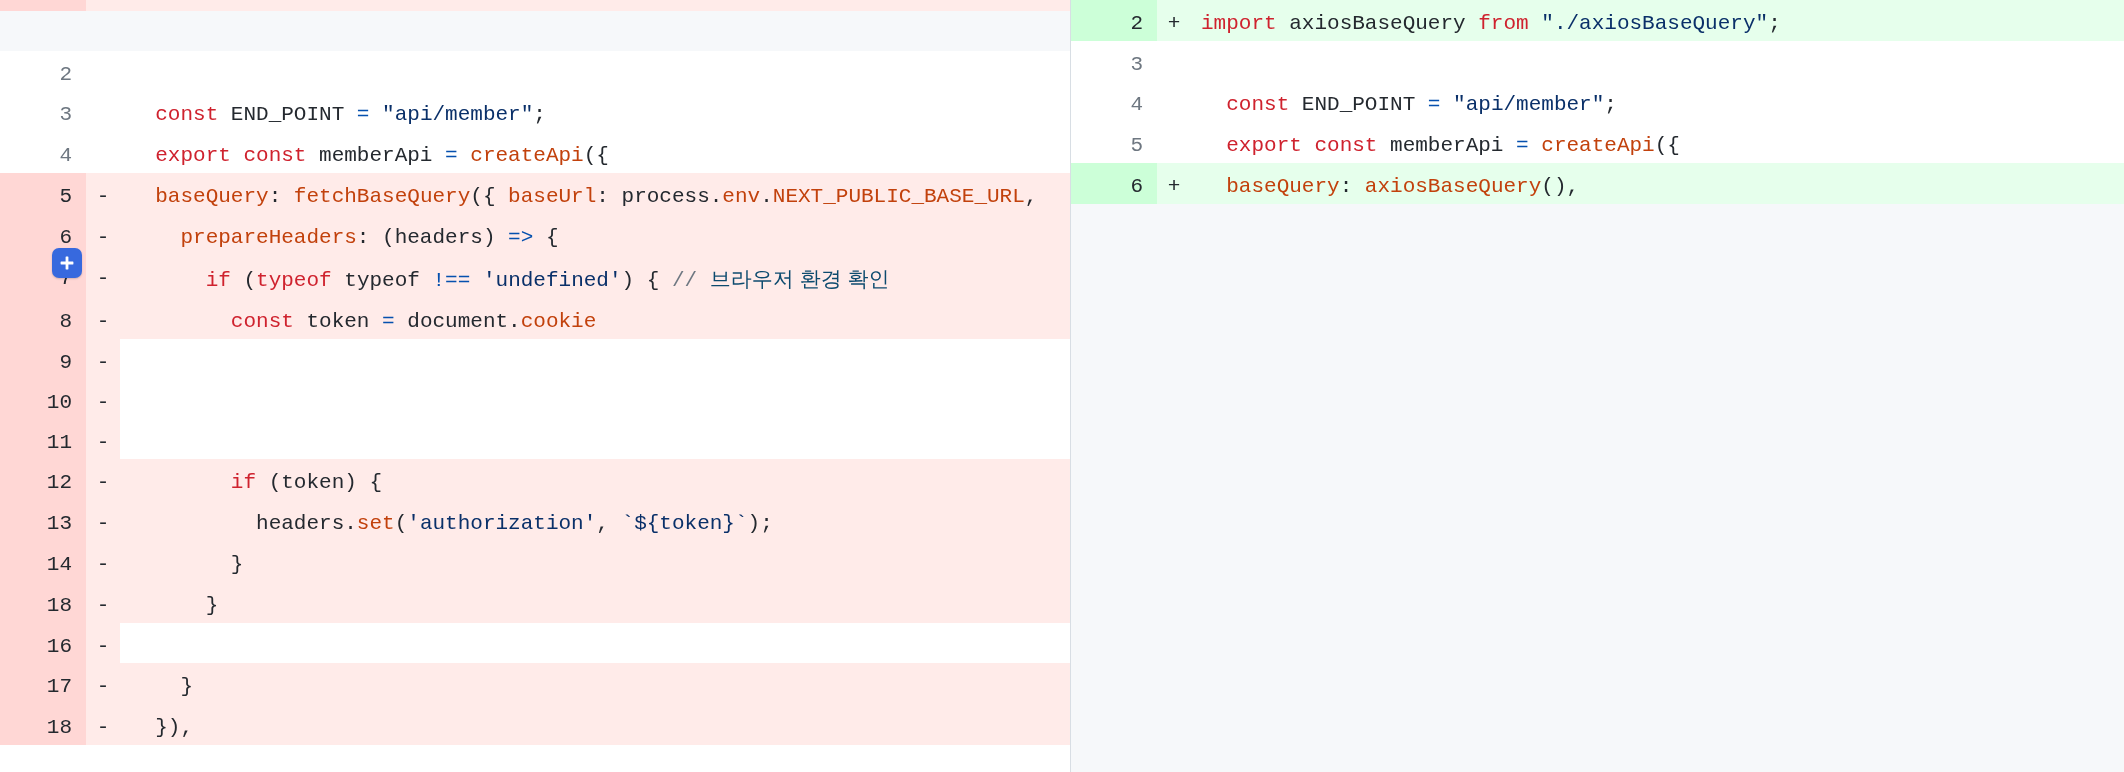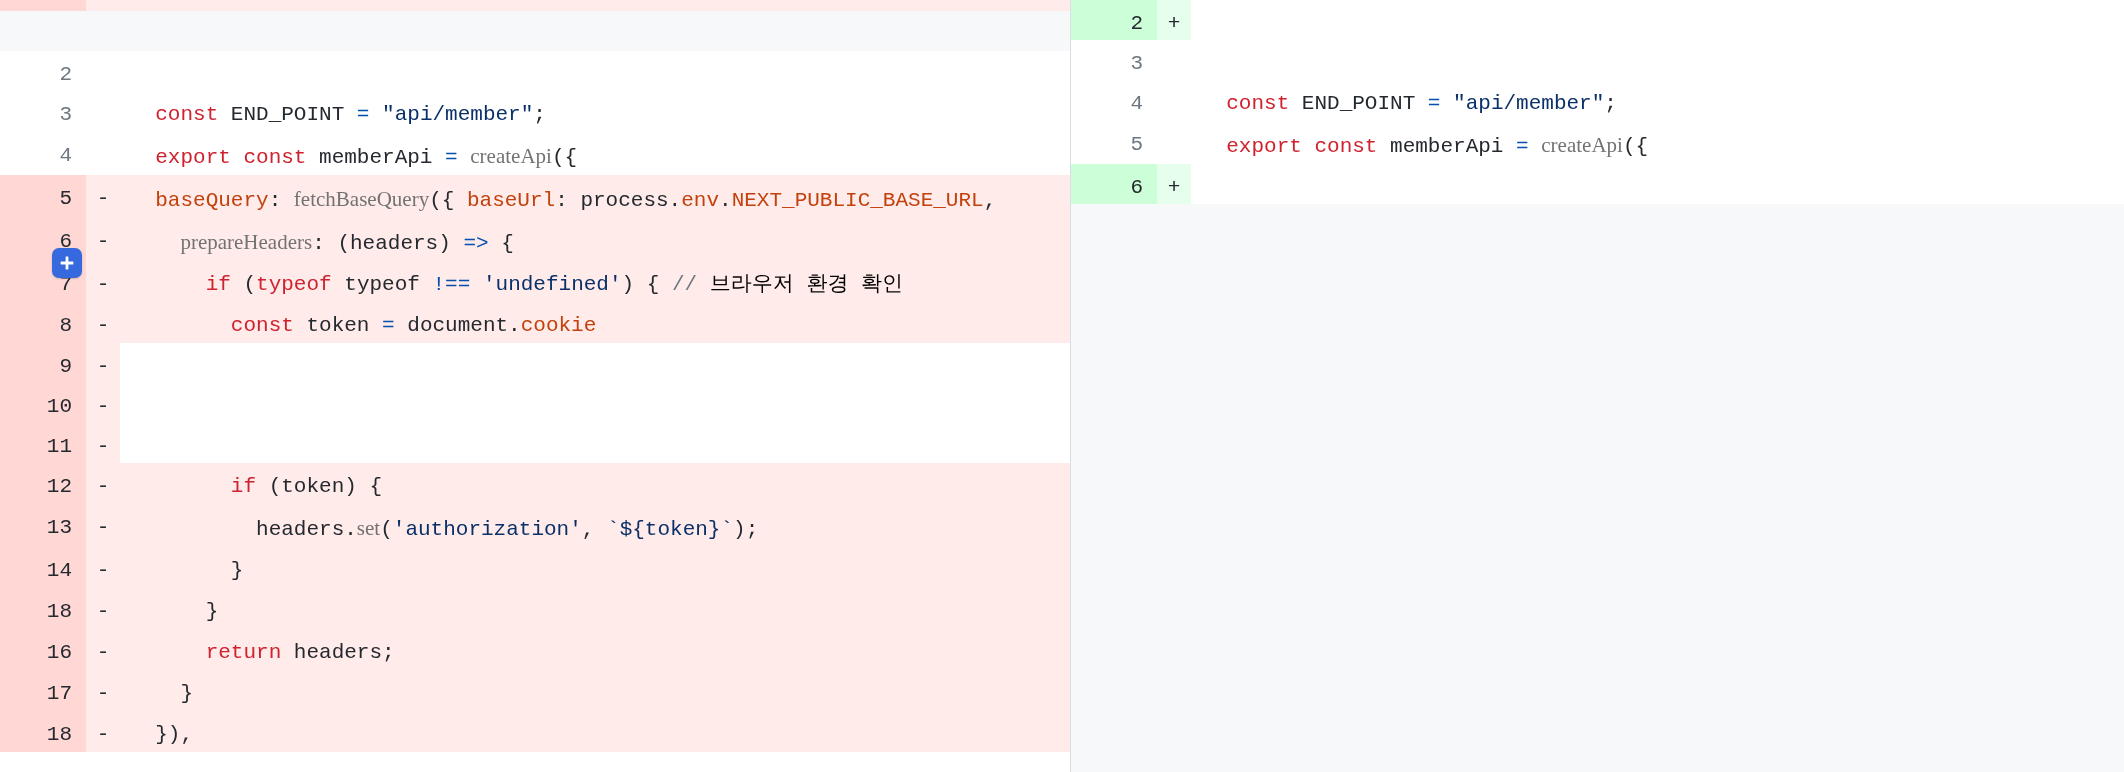"import axiosBaseQuery from" div.code { html: none -> <div><span></span><span>import</span><span> axiosBaseQuery </span><span>from</span><span> </span><span>"./axiosBaseQuery"</span><span>;</span></div> }
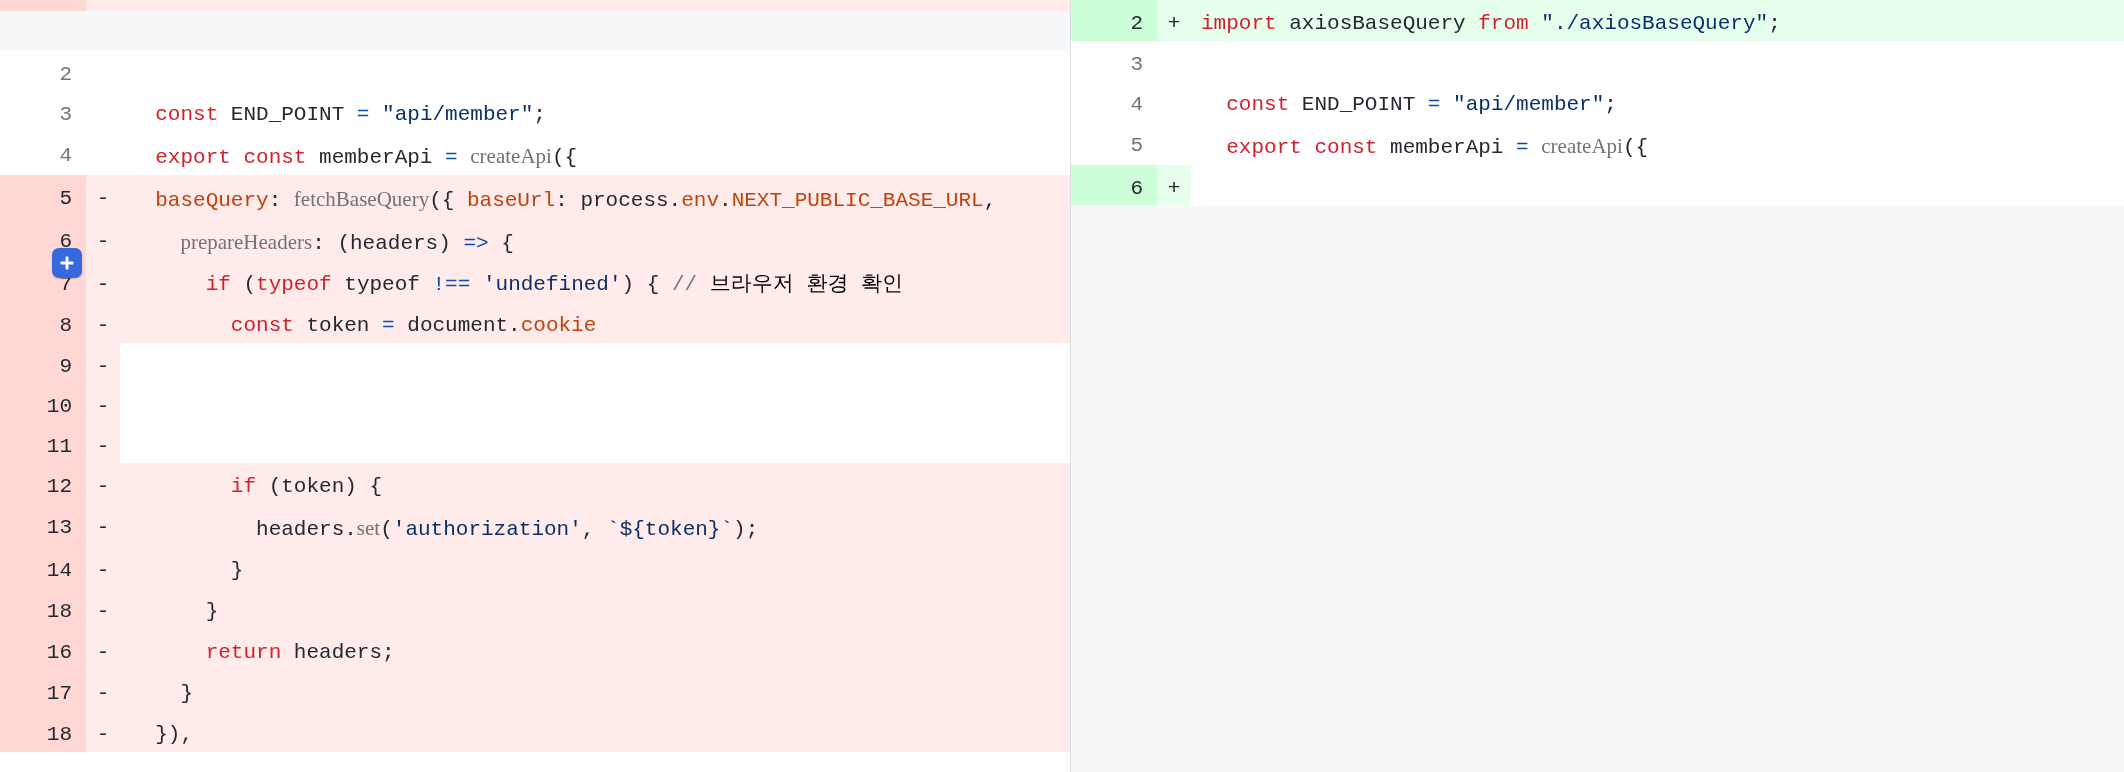"createApi" .t-fn { color: #737373 -> #c2410c; font-family: Liberation Serif, serif -> none }
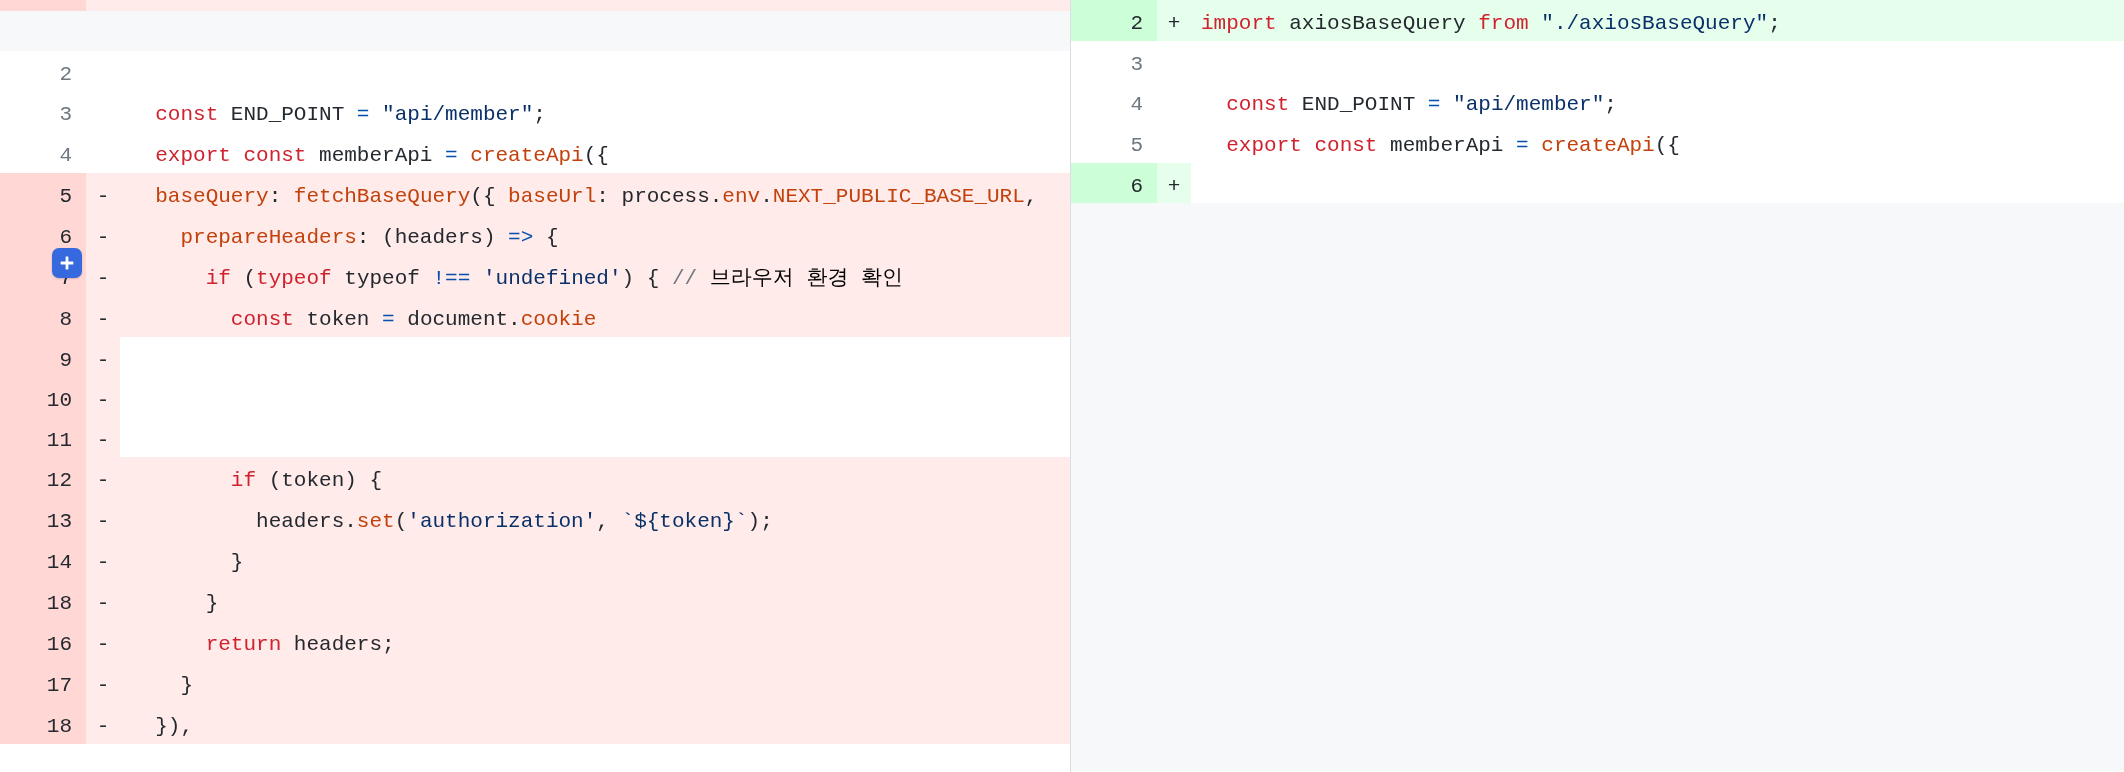"baseQuery: axiosBaseQuery()," div.code { html: none -> <div><span> </span><span>baseQuery</span><span>: </span><span>axiosBaseQuery</span><span>(),</span></div> }
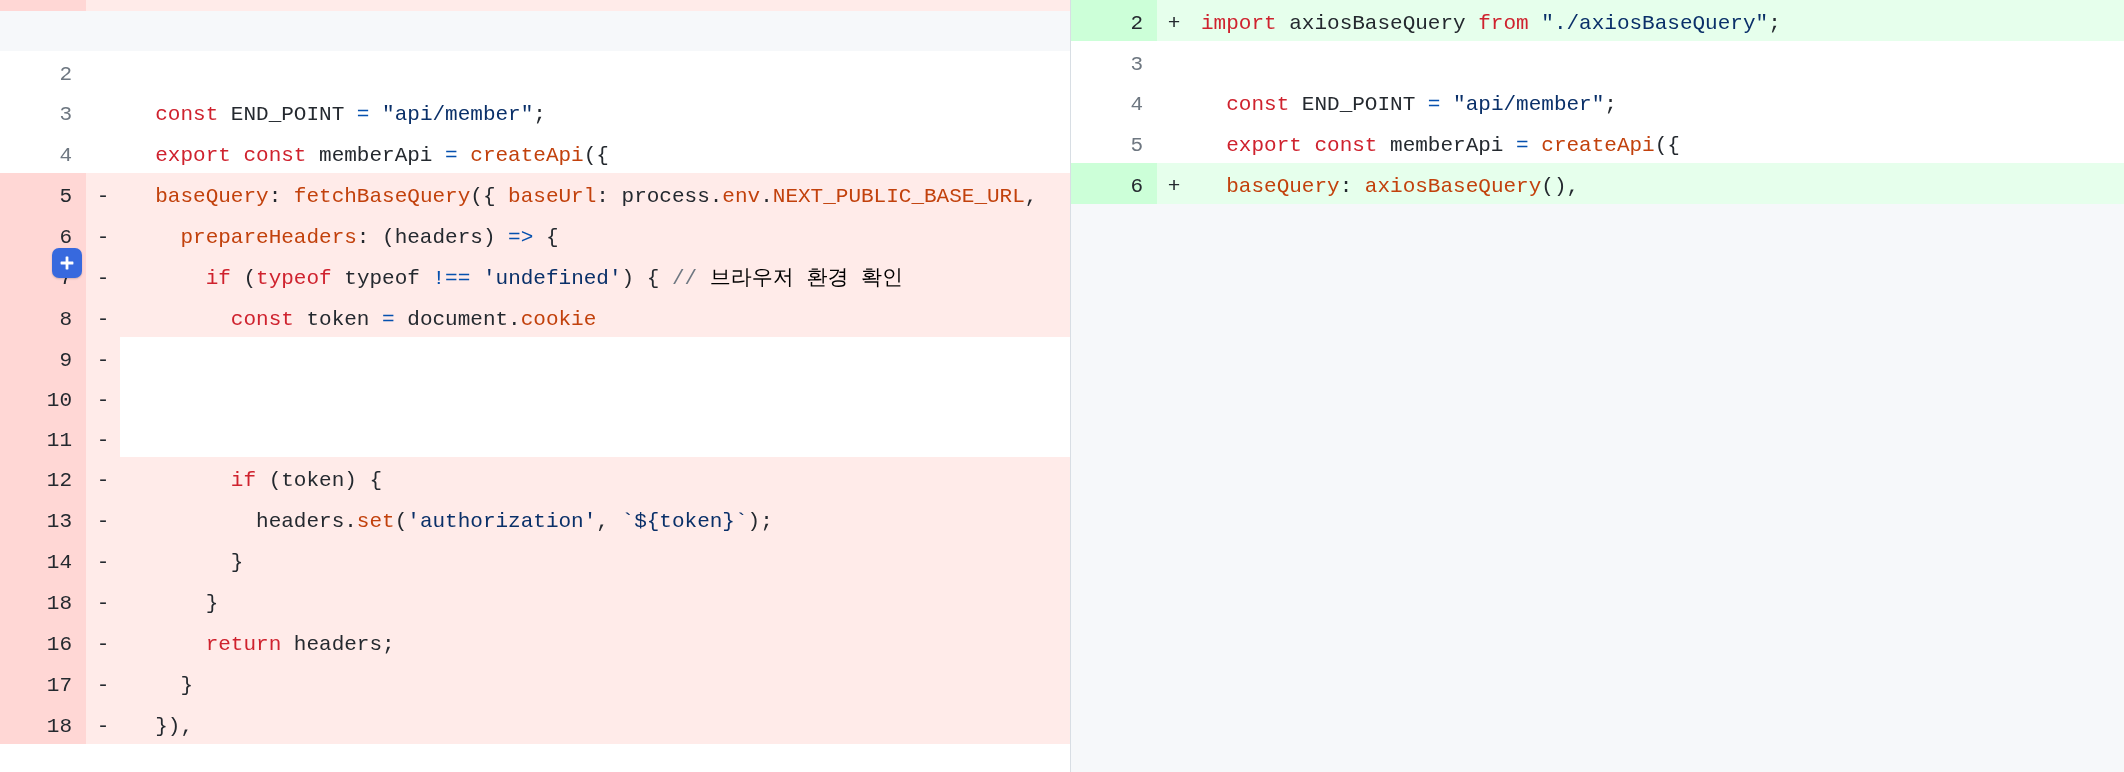"브라우저 환경 확인" .t-cmt-ko { color: #000000 -> #0c4a6e; font-family: Liberation Mono, monospace -> Liberation Sans, sans-serif }
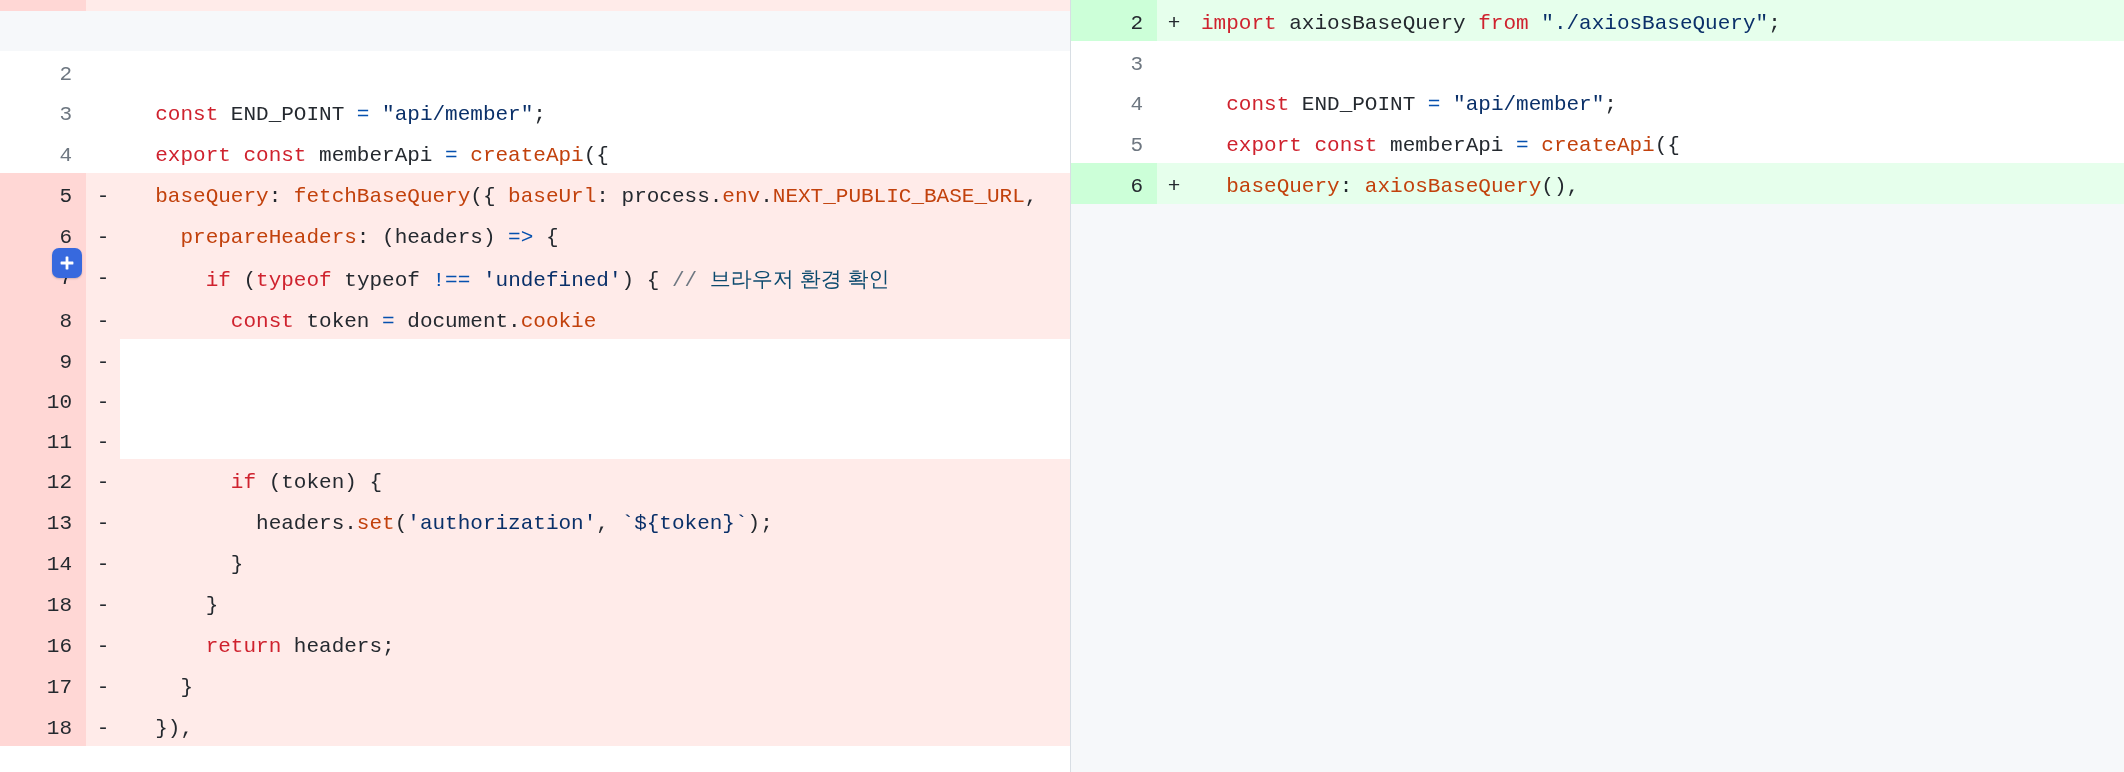"return headers;" div.code { html: <div><span> </span><span>return</span><span> headers;</span></div> -> none }
